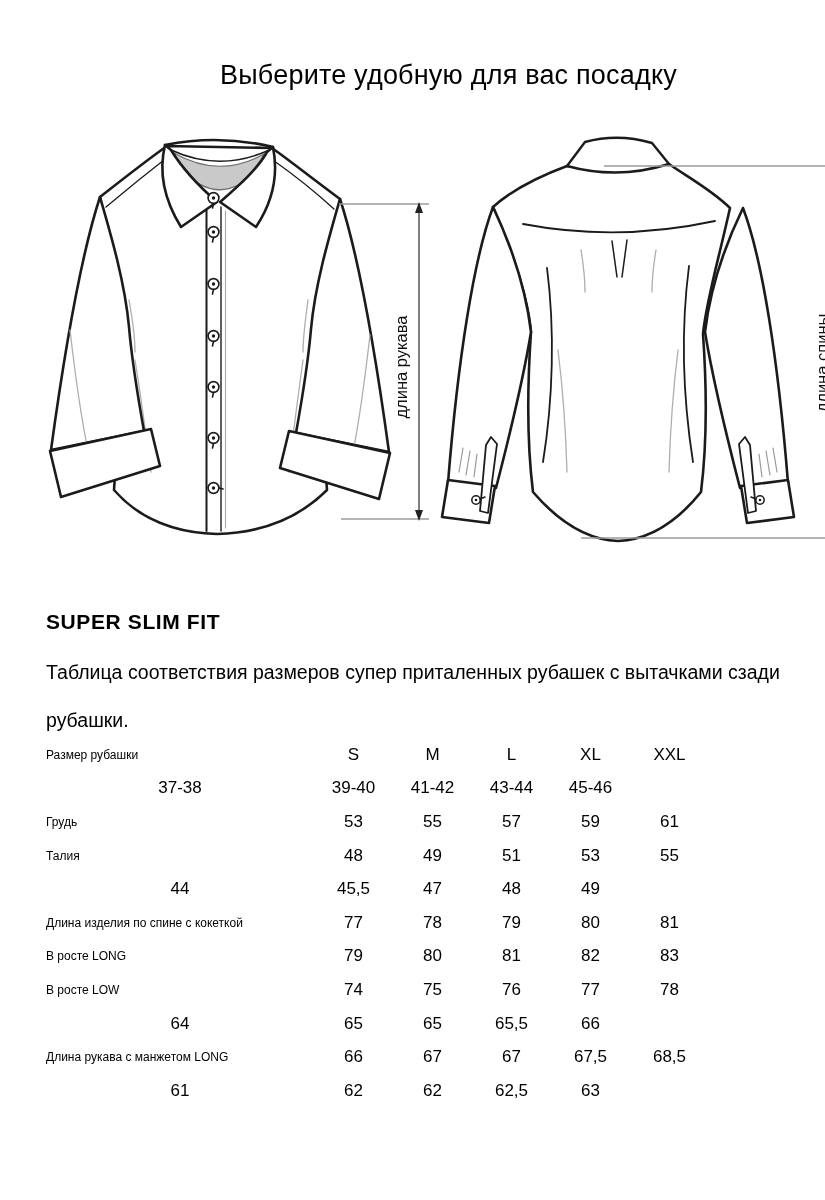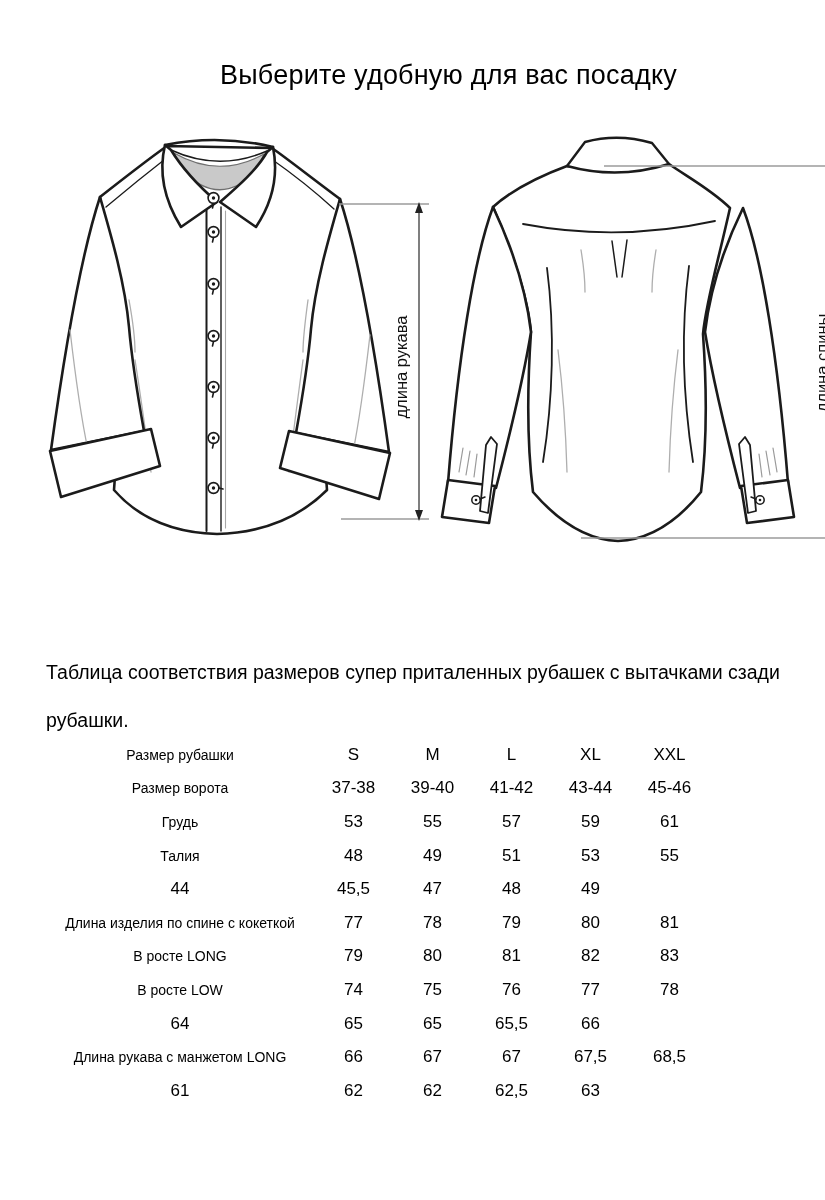"SUPER SLIM FIT" h2.fit-heading { html: none -> <h2>SUPER SLIM FIT</h2> }
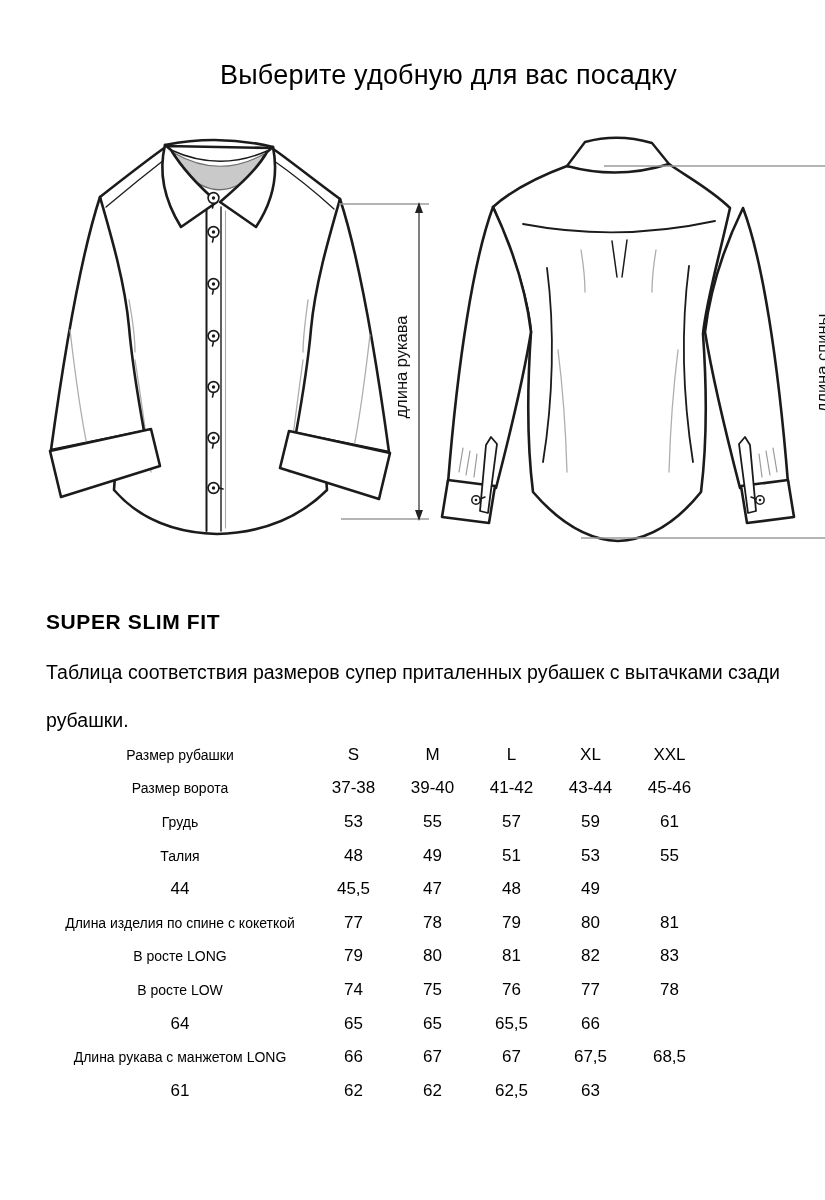"Размер рубашки" .tlabel { font-size: 14px -> 12px; text-align: center -> left }
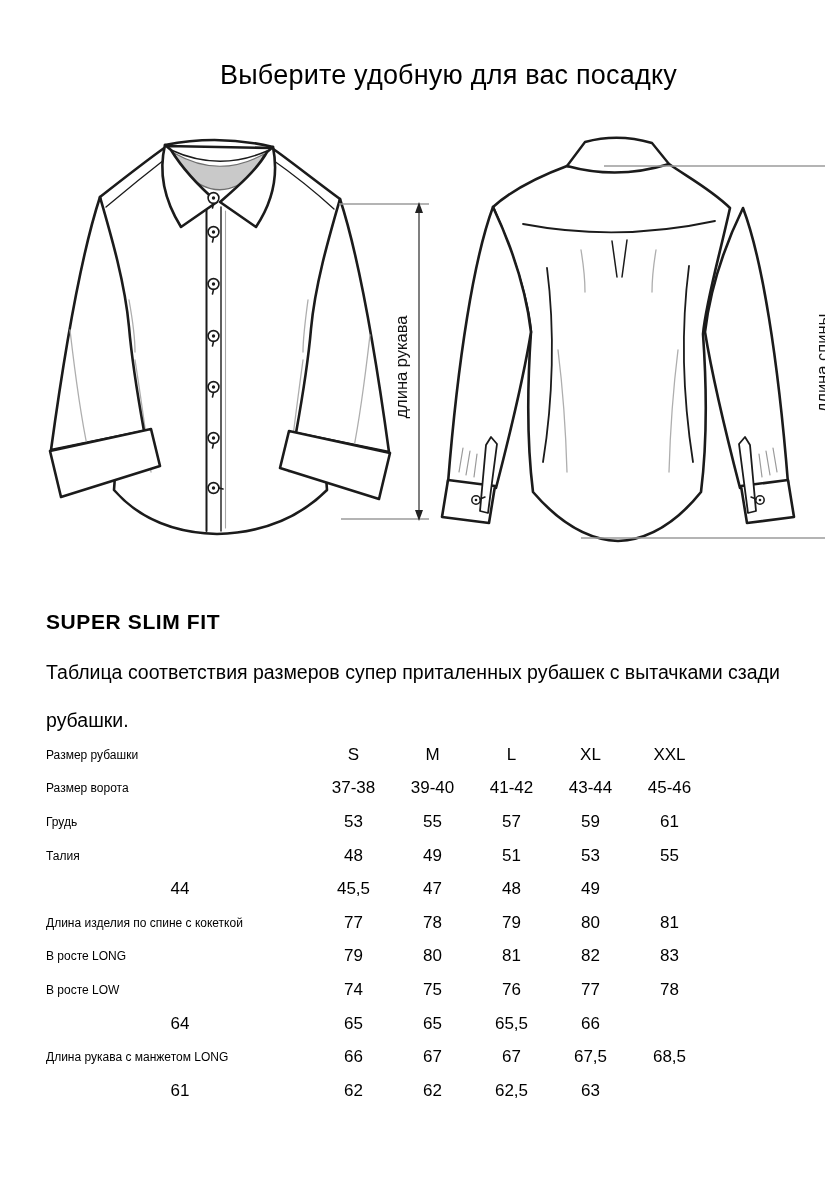"Размер ворота" div.tlabel { html: <div>Размер ворота</div> -> none }
